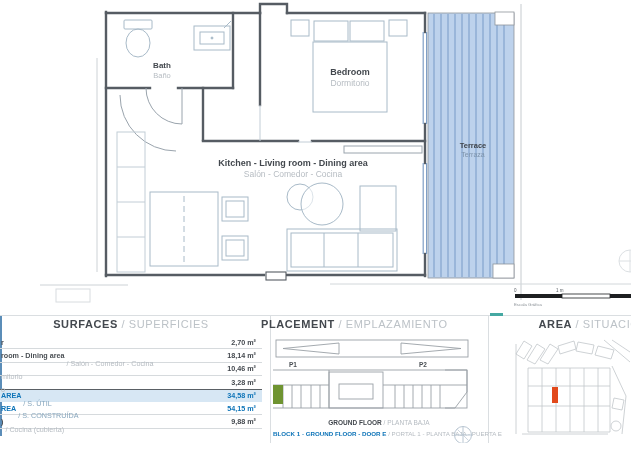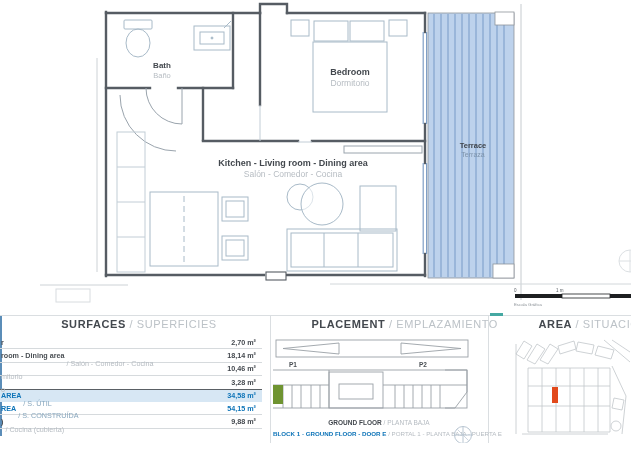"SURFACES / SUPERFICIES" .t-surfaces { left: 8px -> 0 }
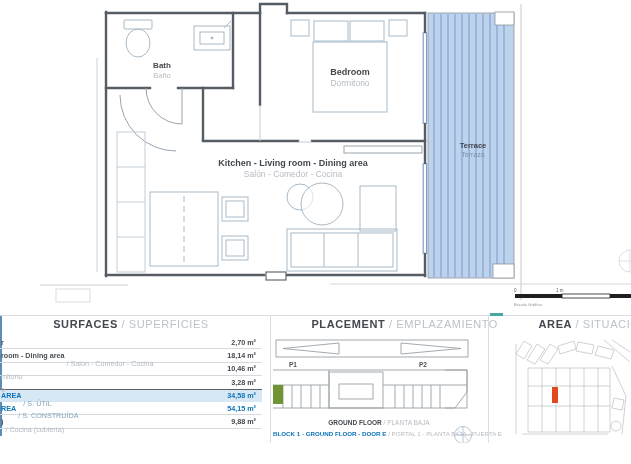"PLACEMENT / EMPLAZAMIENTO" .t-placement { left: 284px -> 261px; text-align: right -> left }
